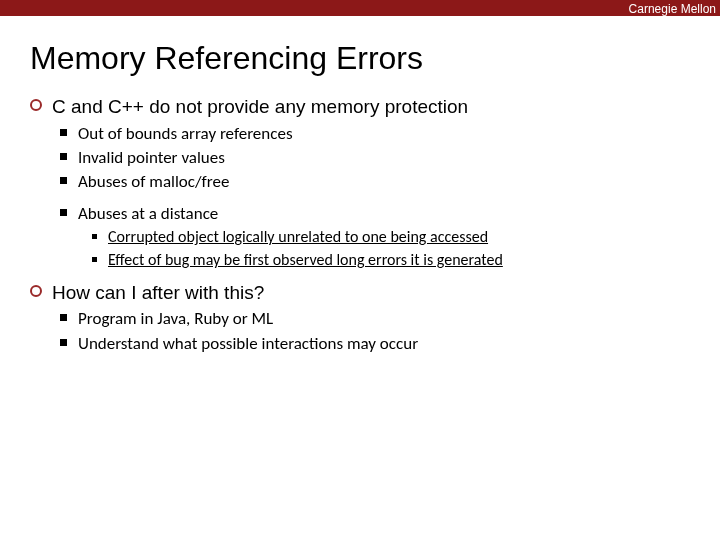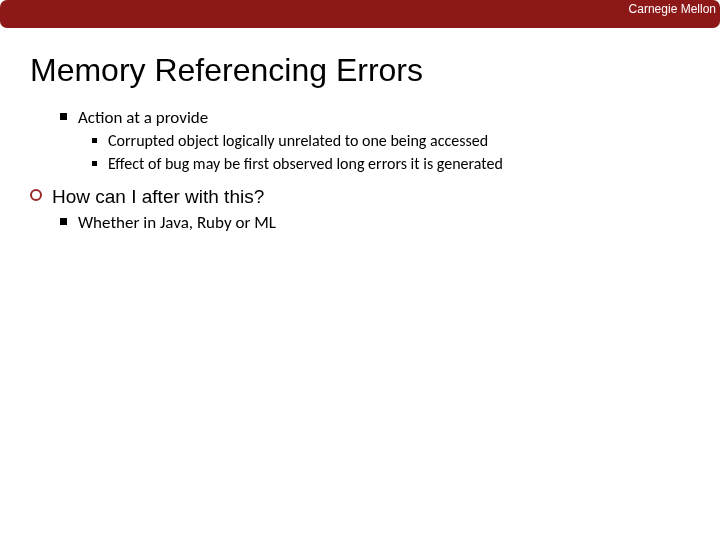"Carnegie Mellon" .topbar { border-radius: 7px -> none; height: 28px -> 16px }
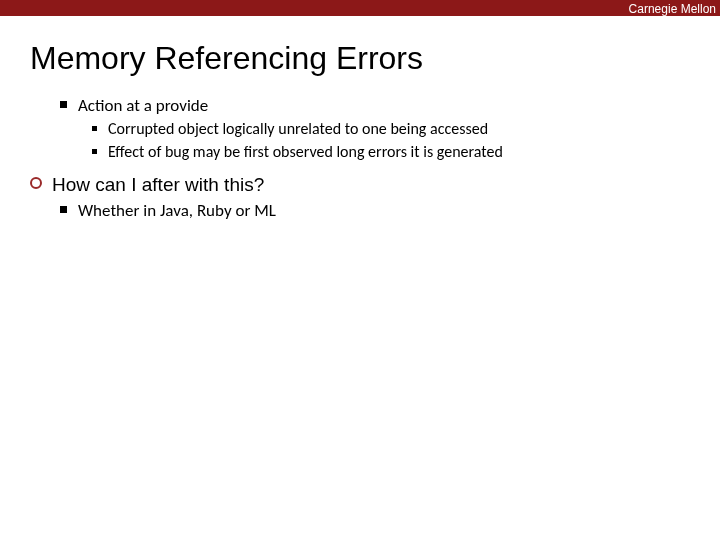"C and C++ do not" div.section { html: none -> <div> <div>C and C++ do not provide any memory protection</div> <div>Out of bounds array references</div> <div>Invalid pointer values</div> <div>Abuses of malloc/free</div> </div> }
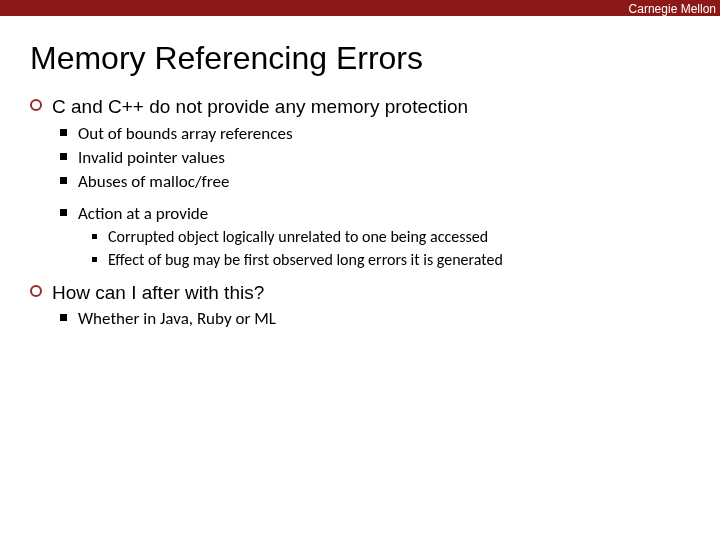"Action at a provide" div.b2 { text: Action at a provide -> Abuses at a distance }
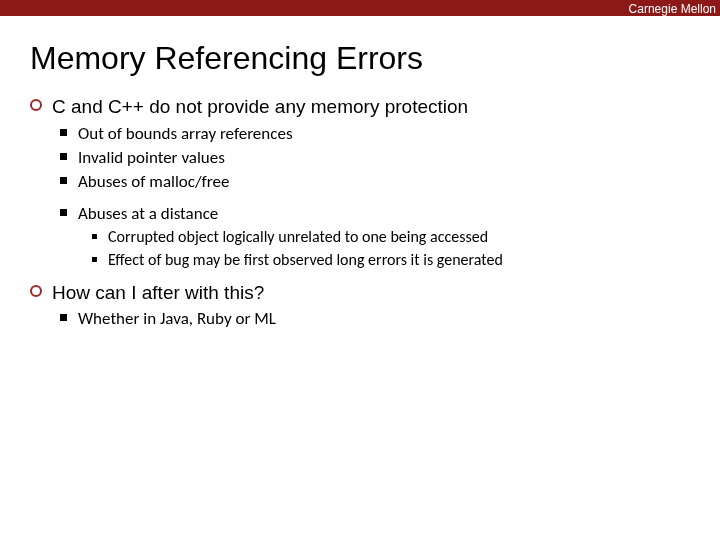"Corrupted object logically unrelated to" .b3 { text-decoration: none -> underline }
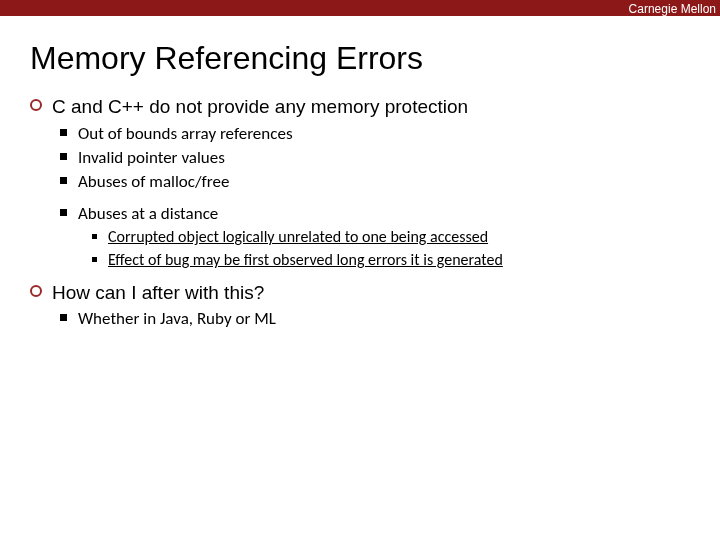"Whether in Java, Ruby or" div.b2 { text: Whether -> Program }
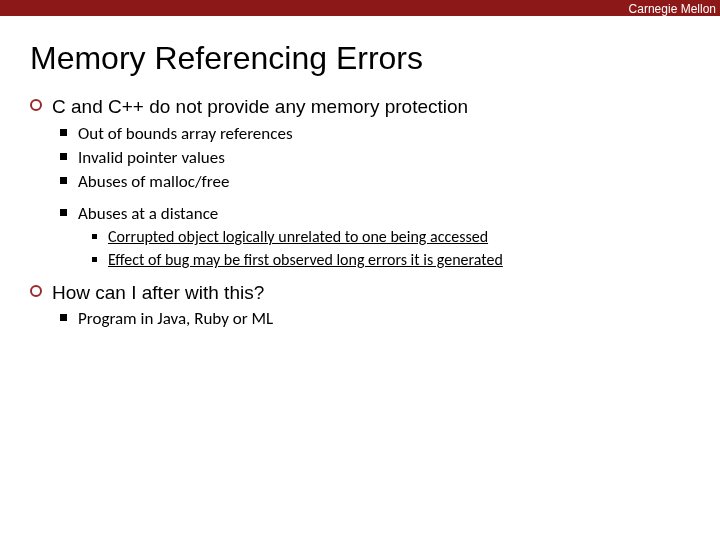"Understand what possible interactions" div.b2 { html: none -> <div>Understand what possible interactions may occur</div> }
